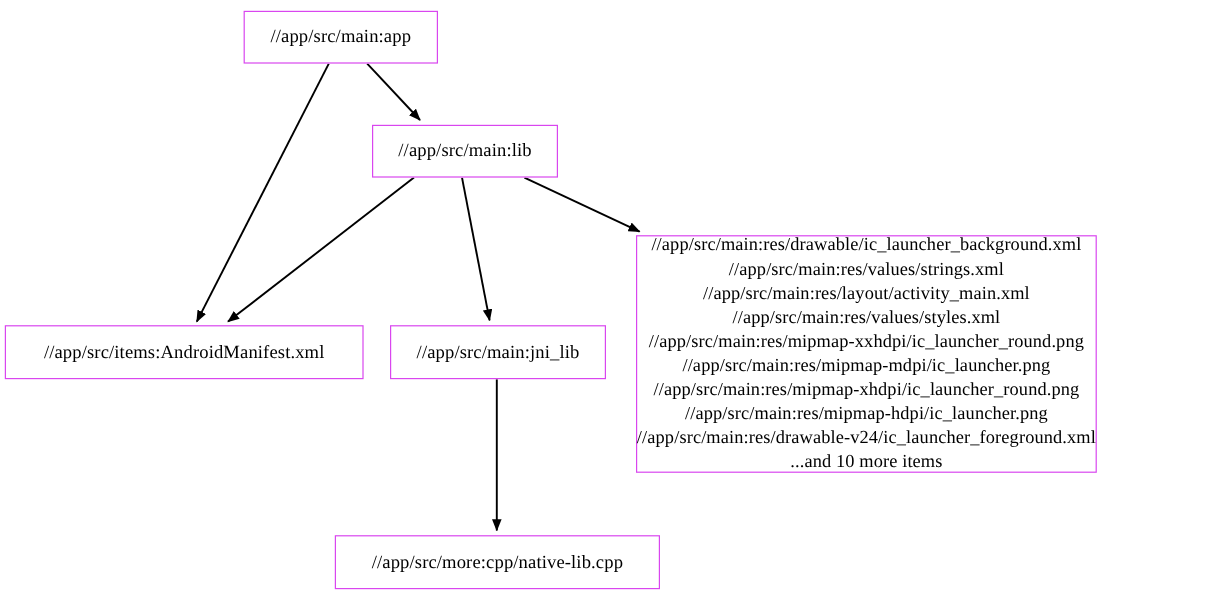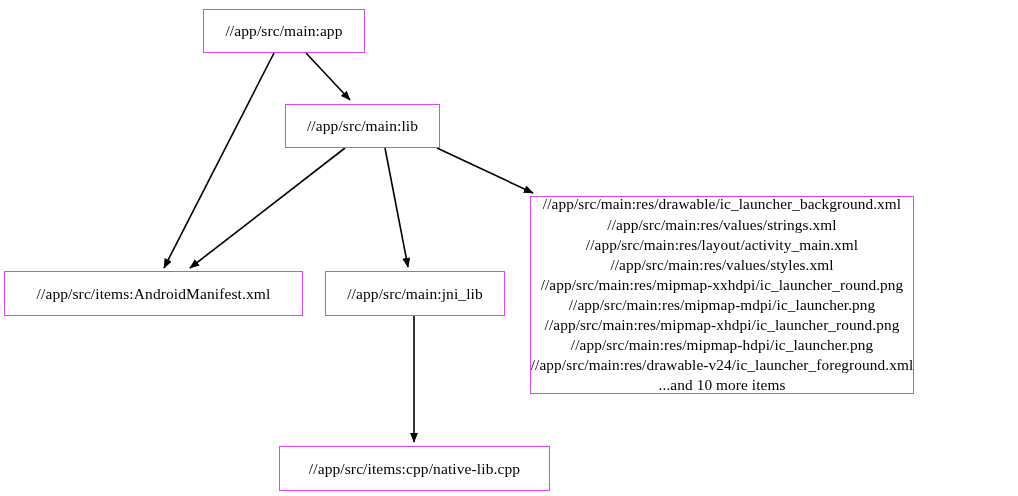"//app/src/main:lib" #node-lib { left: 285px -> 310px }
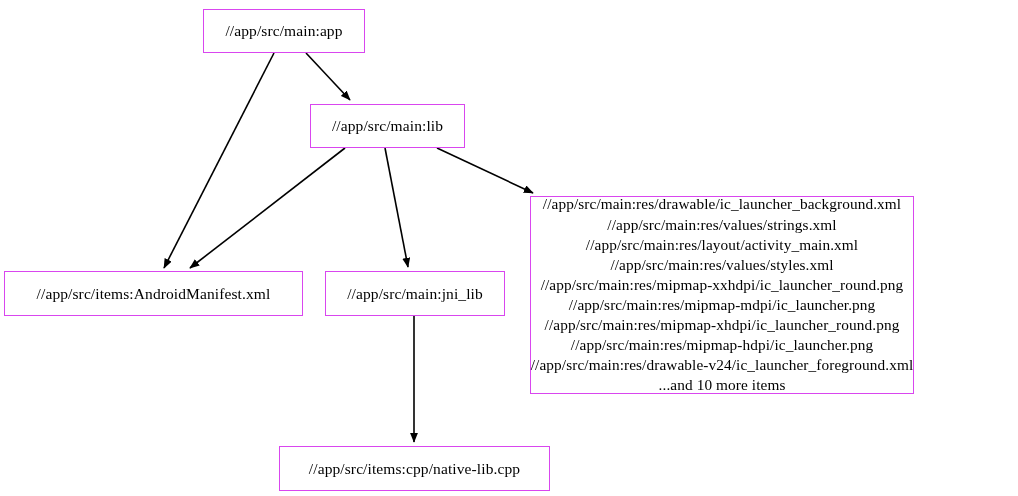"//app/src/items:cpp/native-lib.cpp" span.node-label { text: //app/src/items:cpp/native-lib.cpp -> //app/src/more:cpp/native-lib.cpp }
